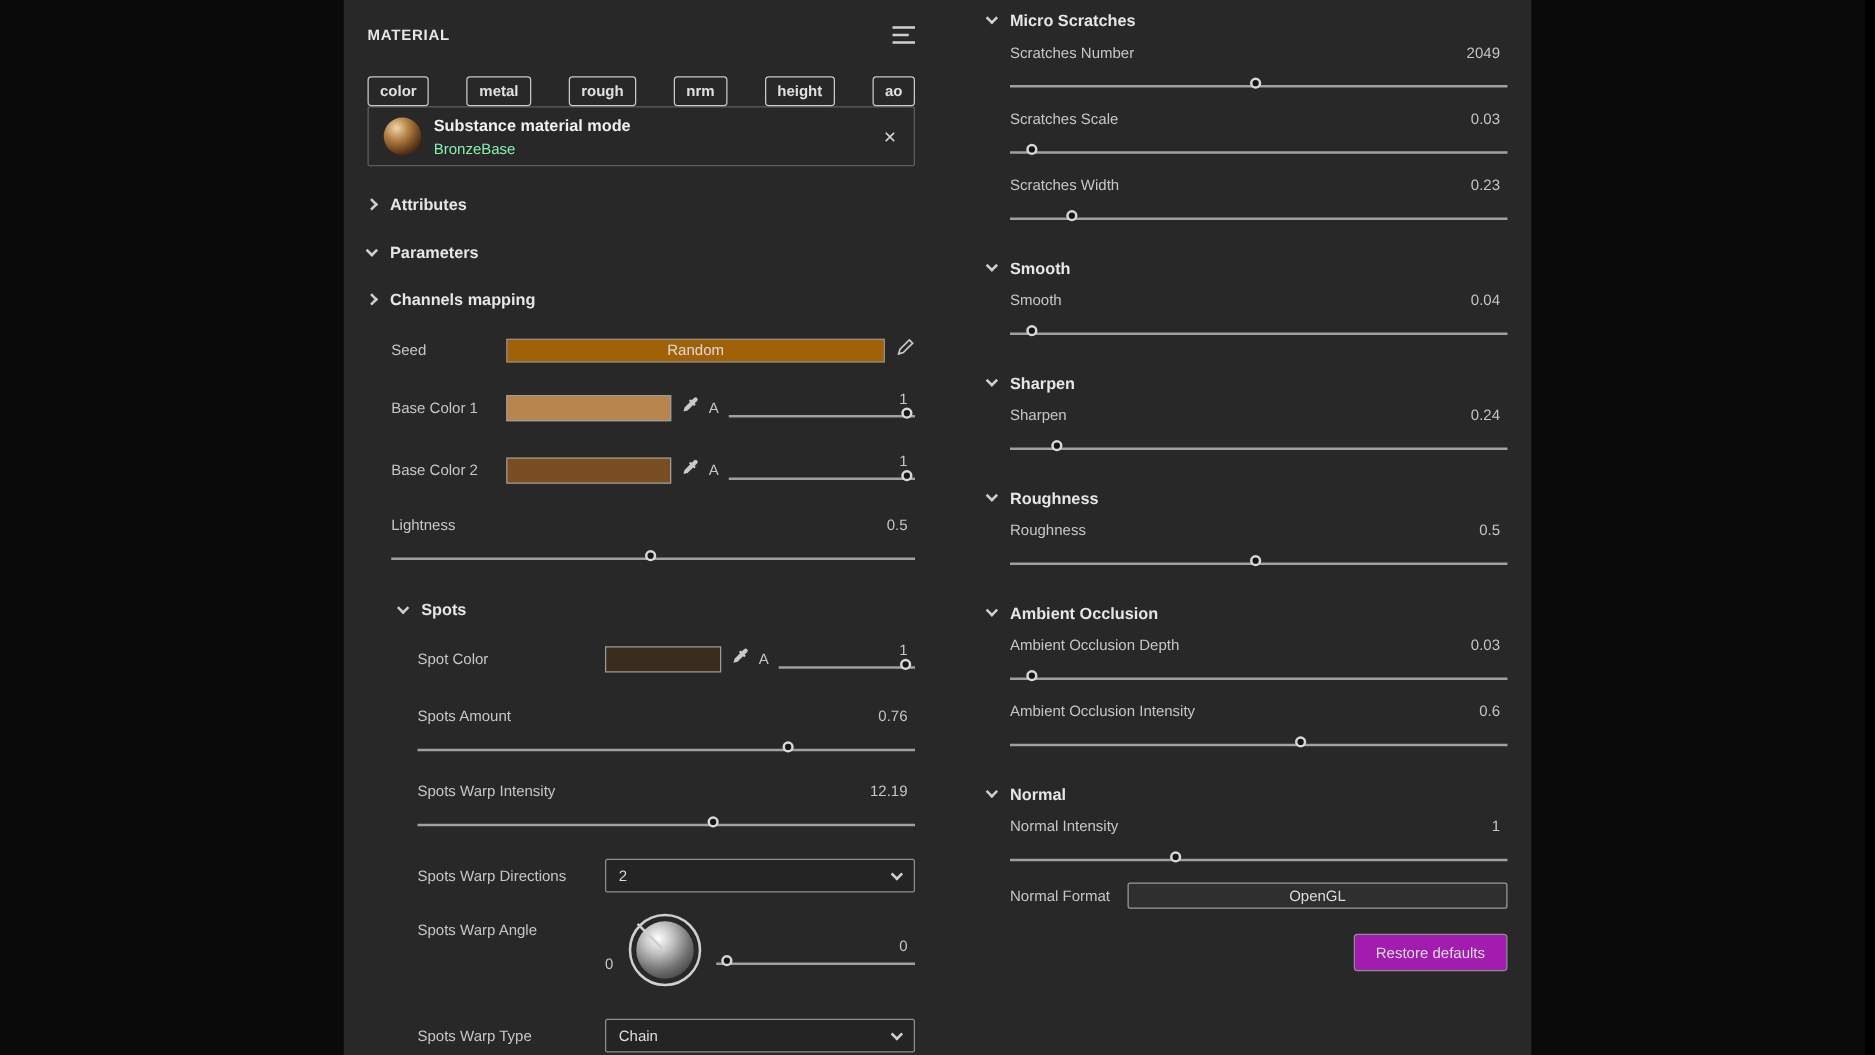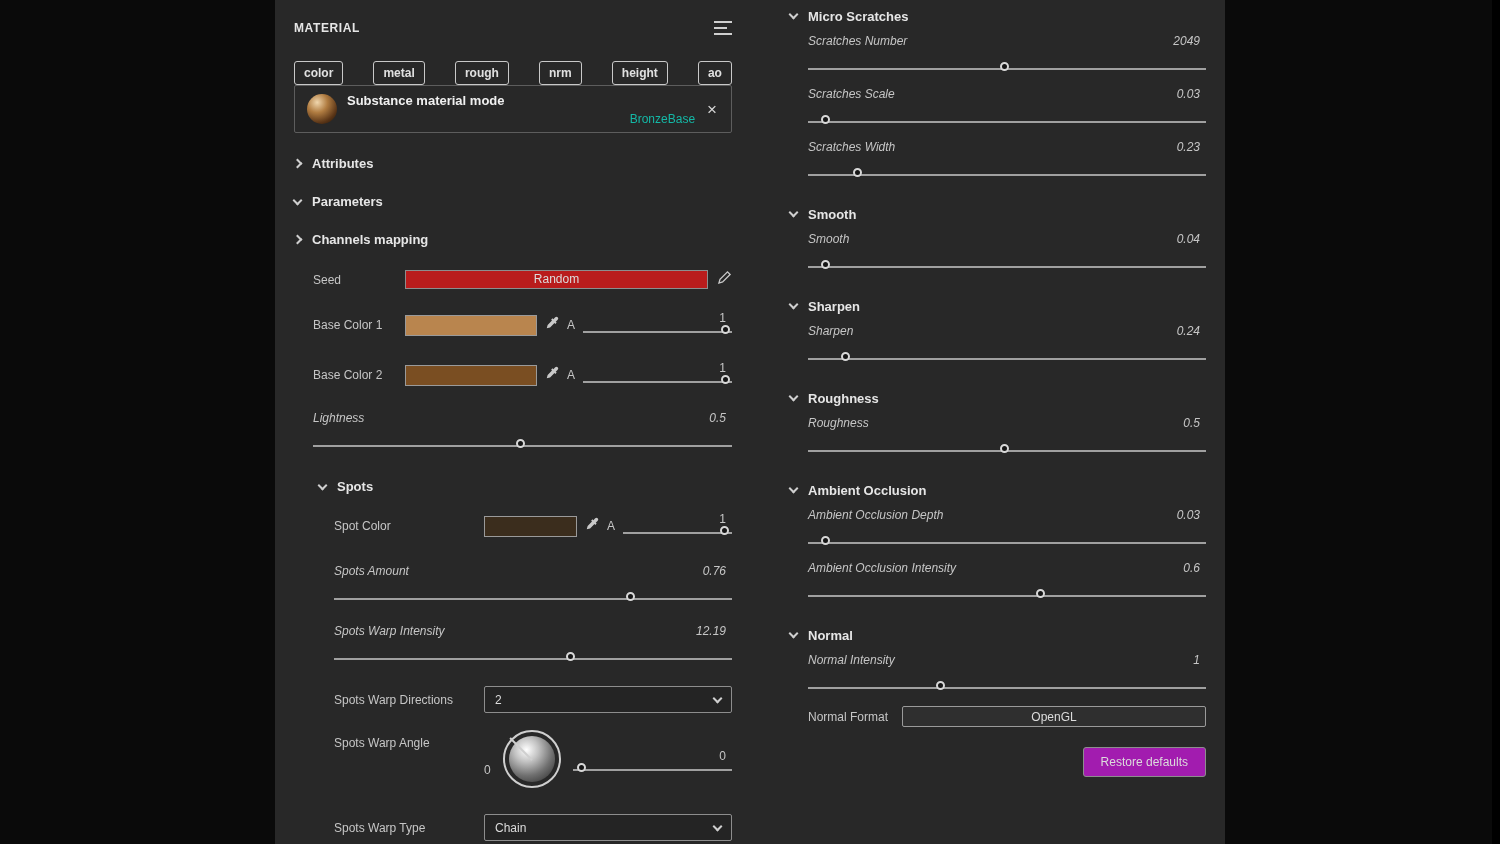"Scratches Number" .param-top { align-items: flex-start -> center; font-style: italic -> none }
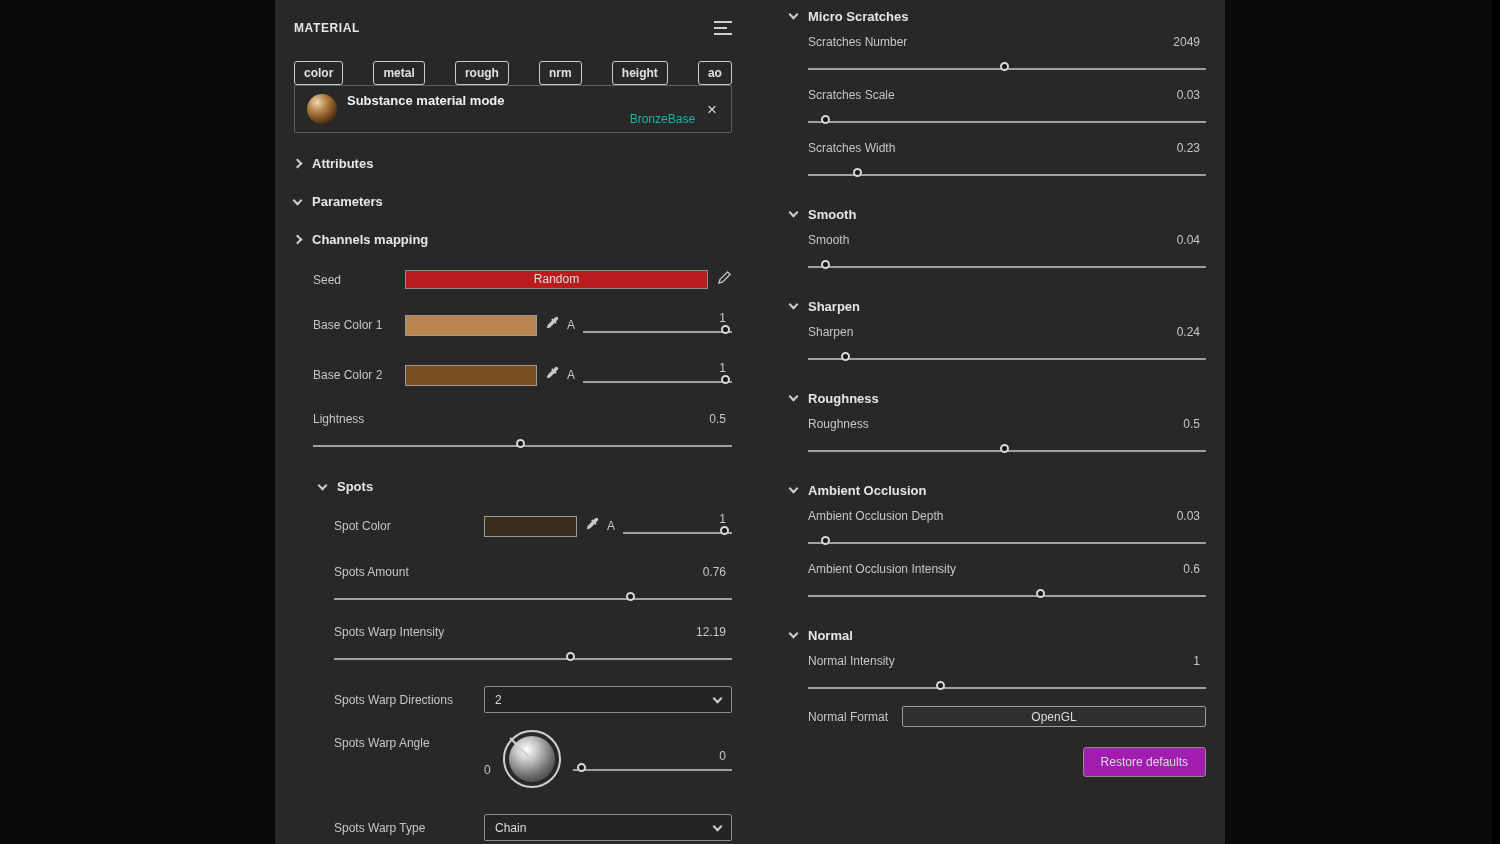"BronzeBase" .card-sub { color: #14b8a6 -> #86efac; text-align: right -> none }
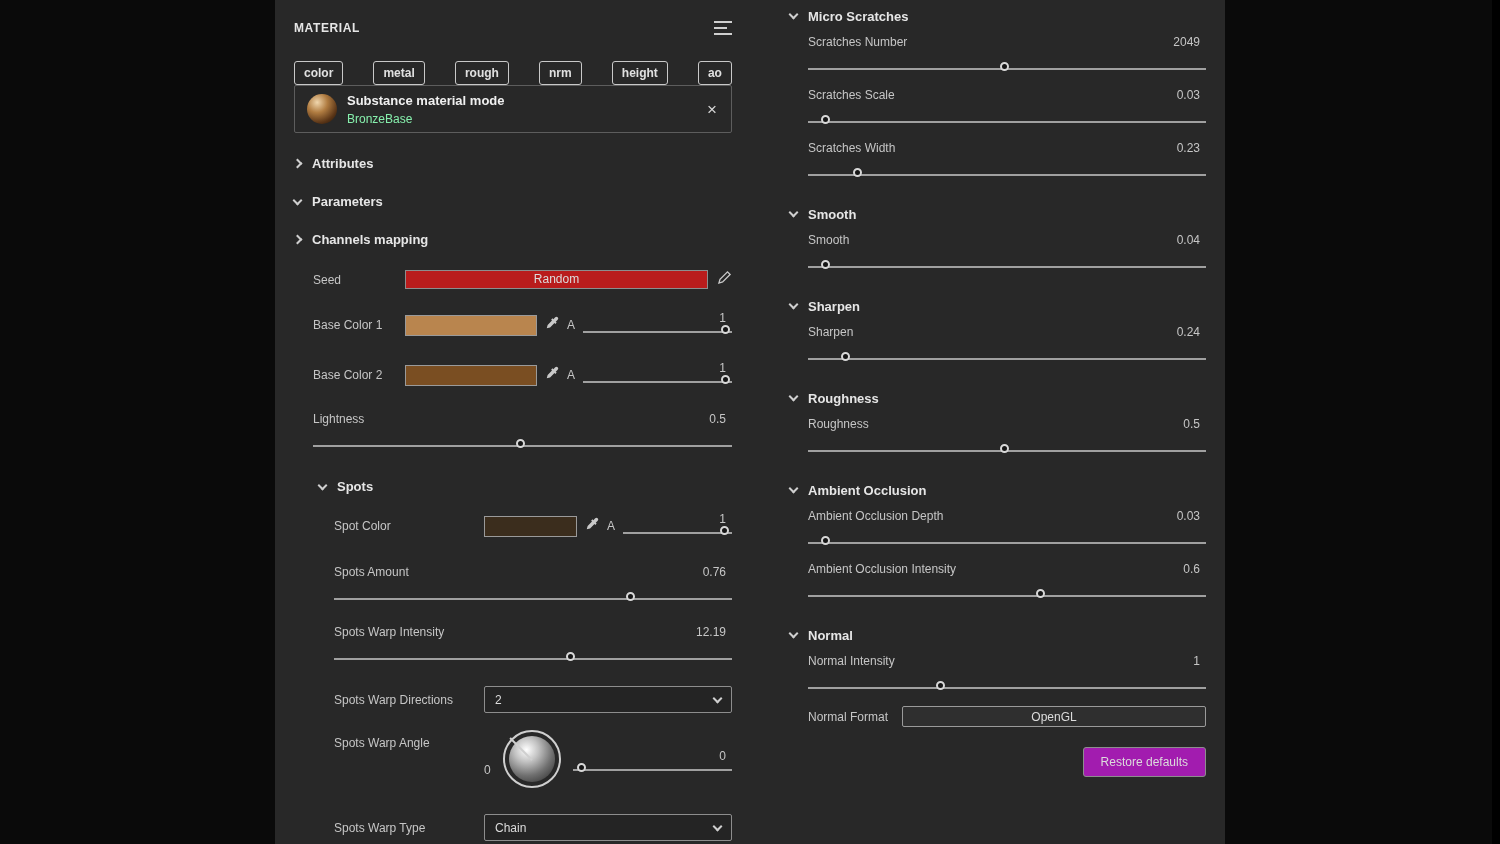"Random" .seed-box { background: #b91c1c -> #a16207 }
